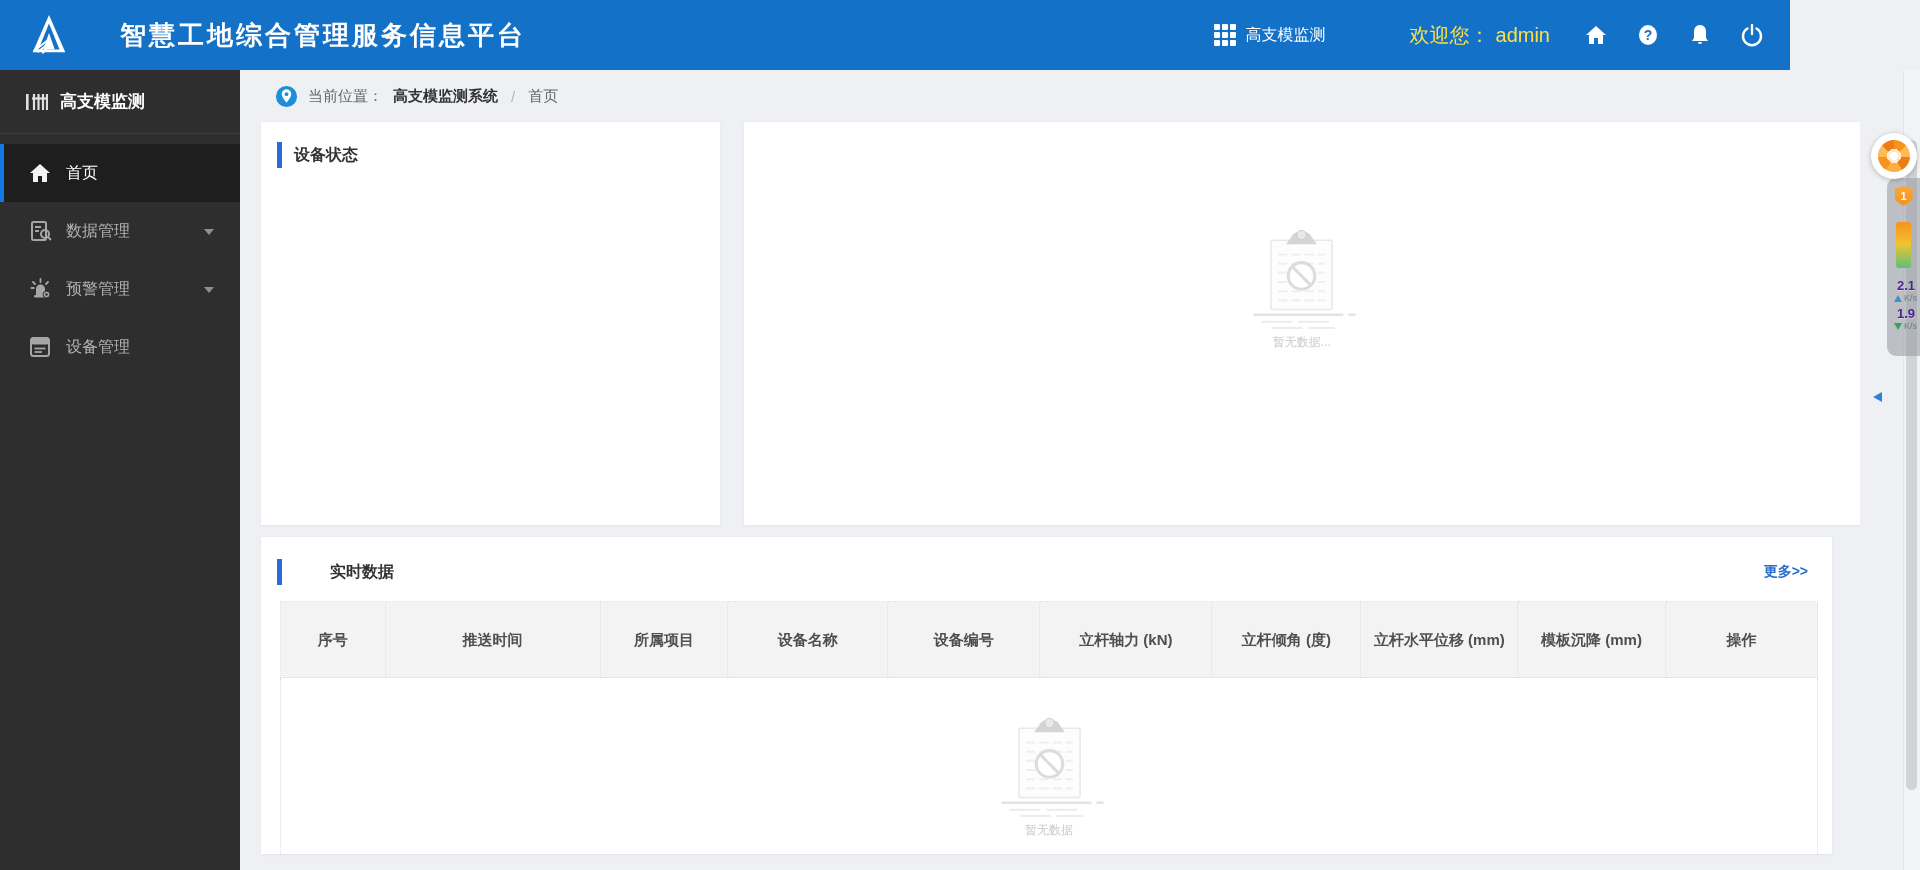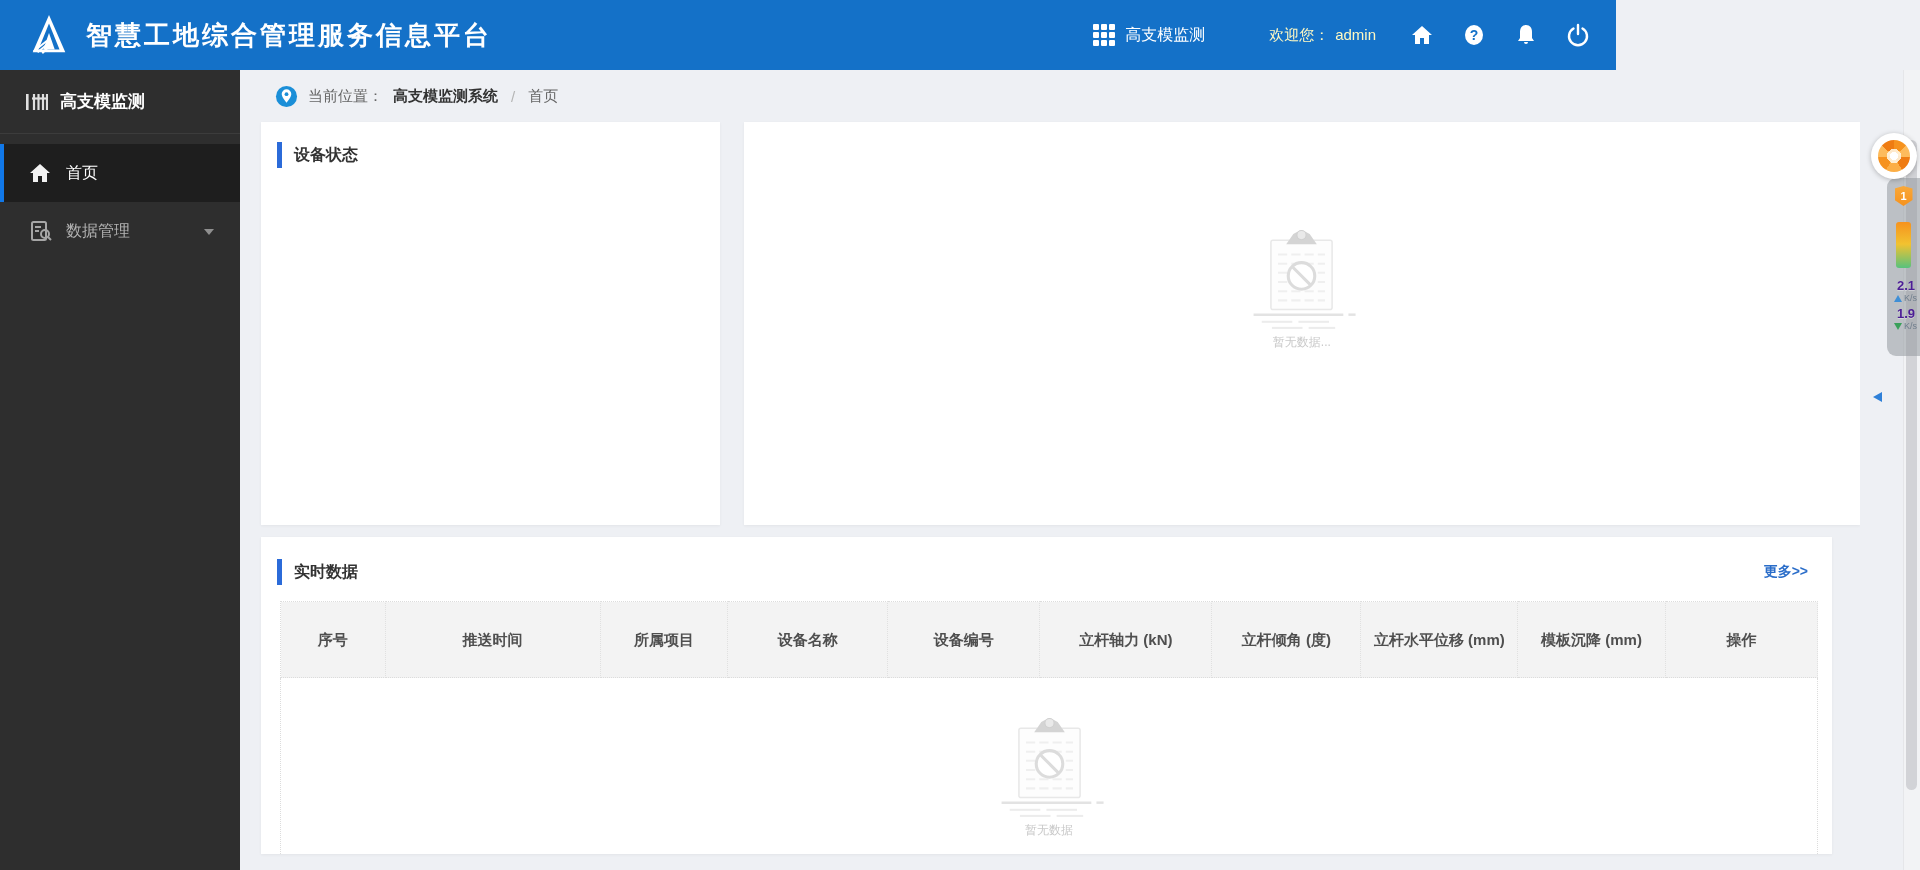"智慧工地综合管理服务信息平台" .app-header { gap: none -> 34px; width: 1616px -> 1790px }
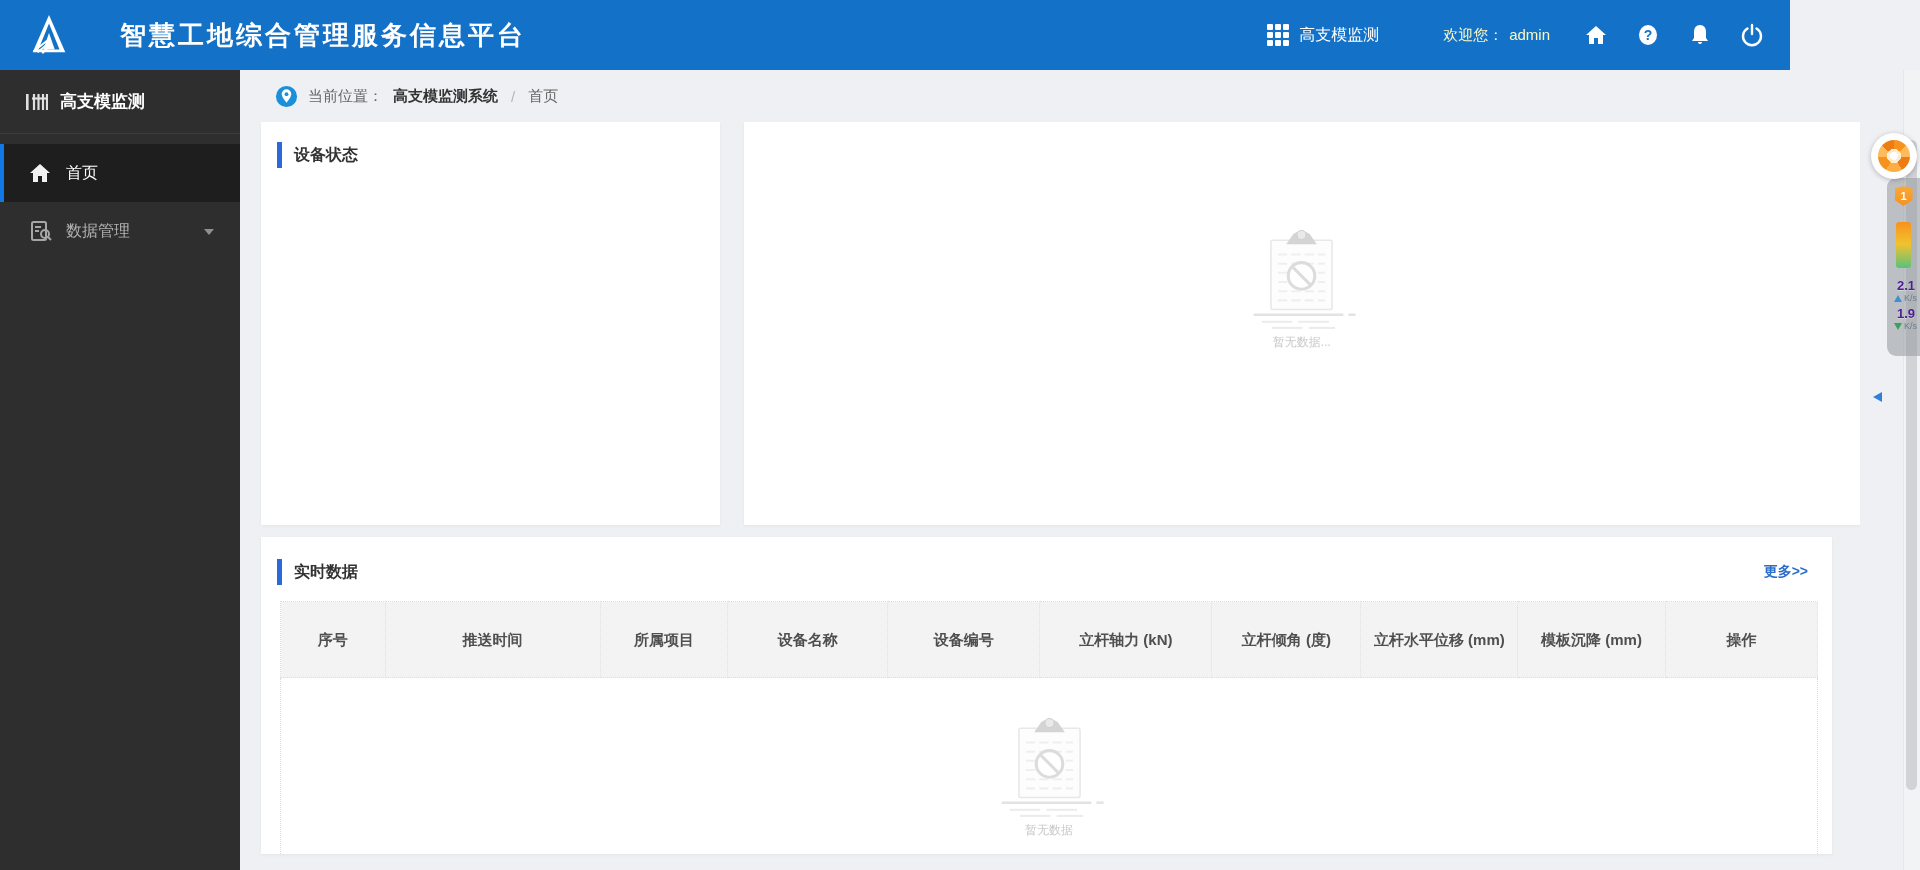"欢迎您： admin" .welcome { color: #fef9c3 -> #fde047; font-size: 15px -> 20px; margin-left: 64px -> 84px }
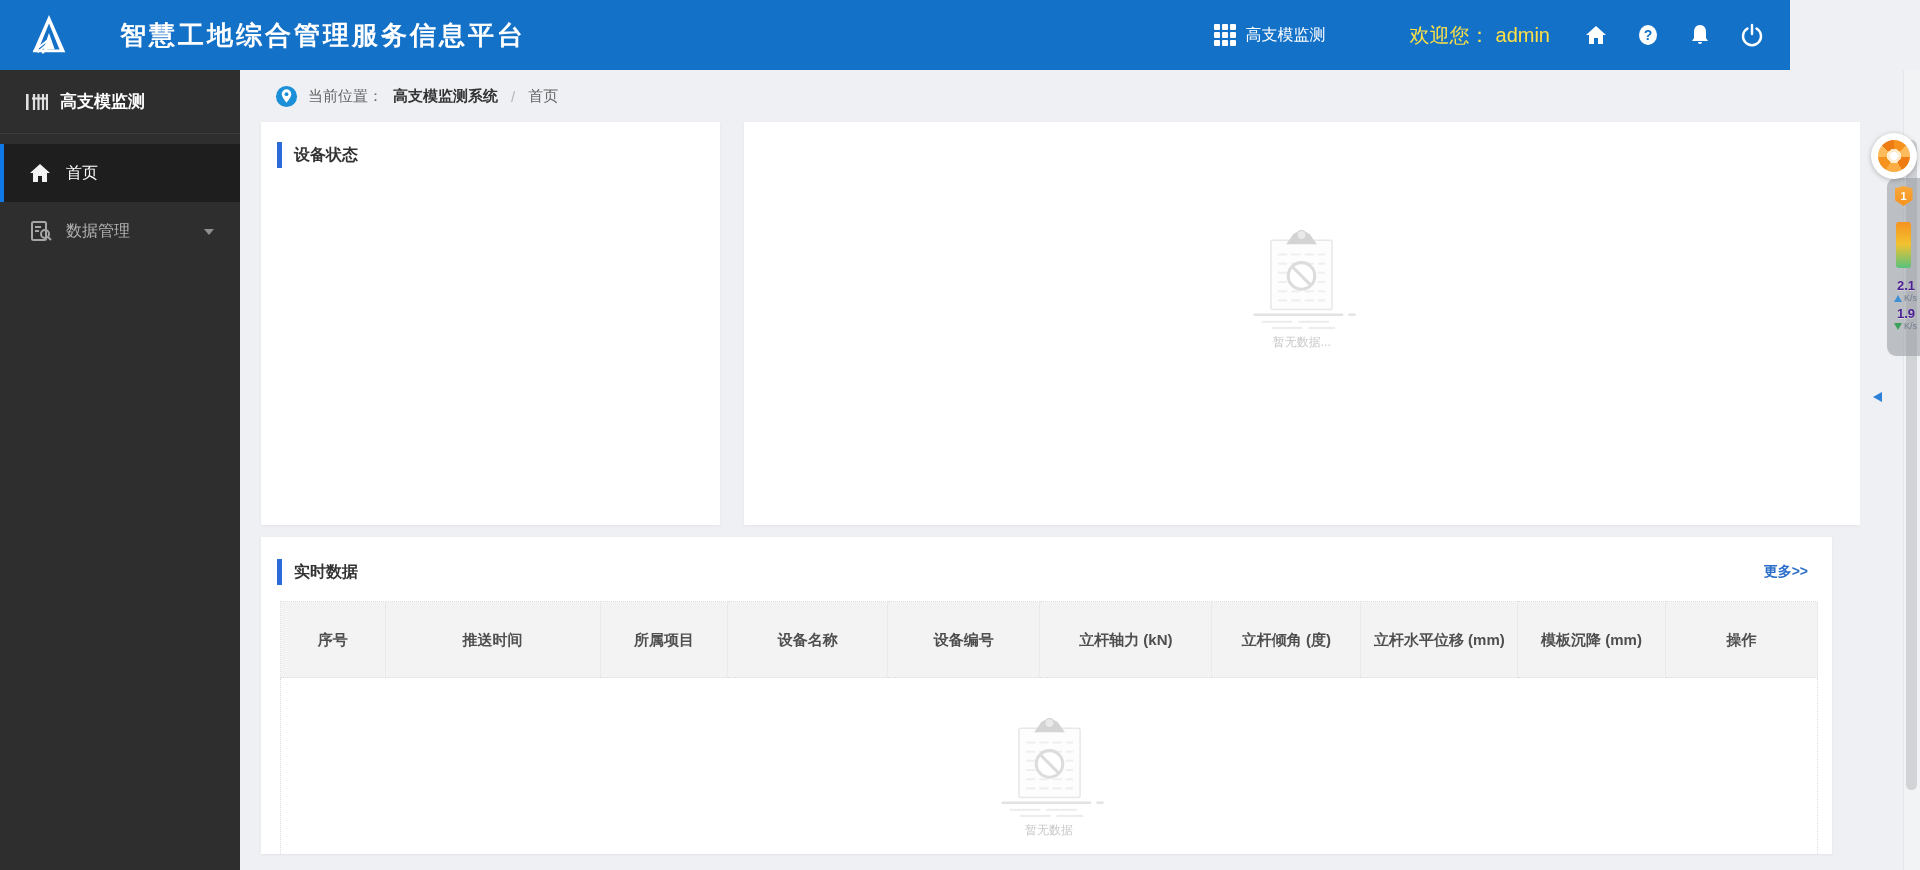"预警管理" div.menu-item { html: none -> <div> <svg> <path></path> <rect></rect> <g> <line></line> <line></line> <line></line> <line></line> </g> <circle></circle> <circle></circle> </svg> <span>预警管理</span> <i></i> </div> }
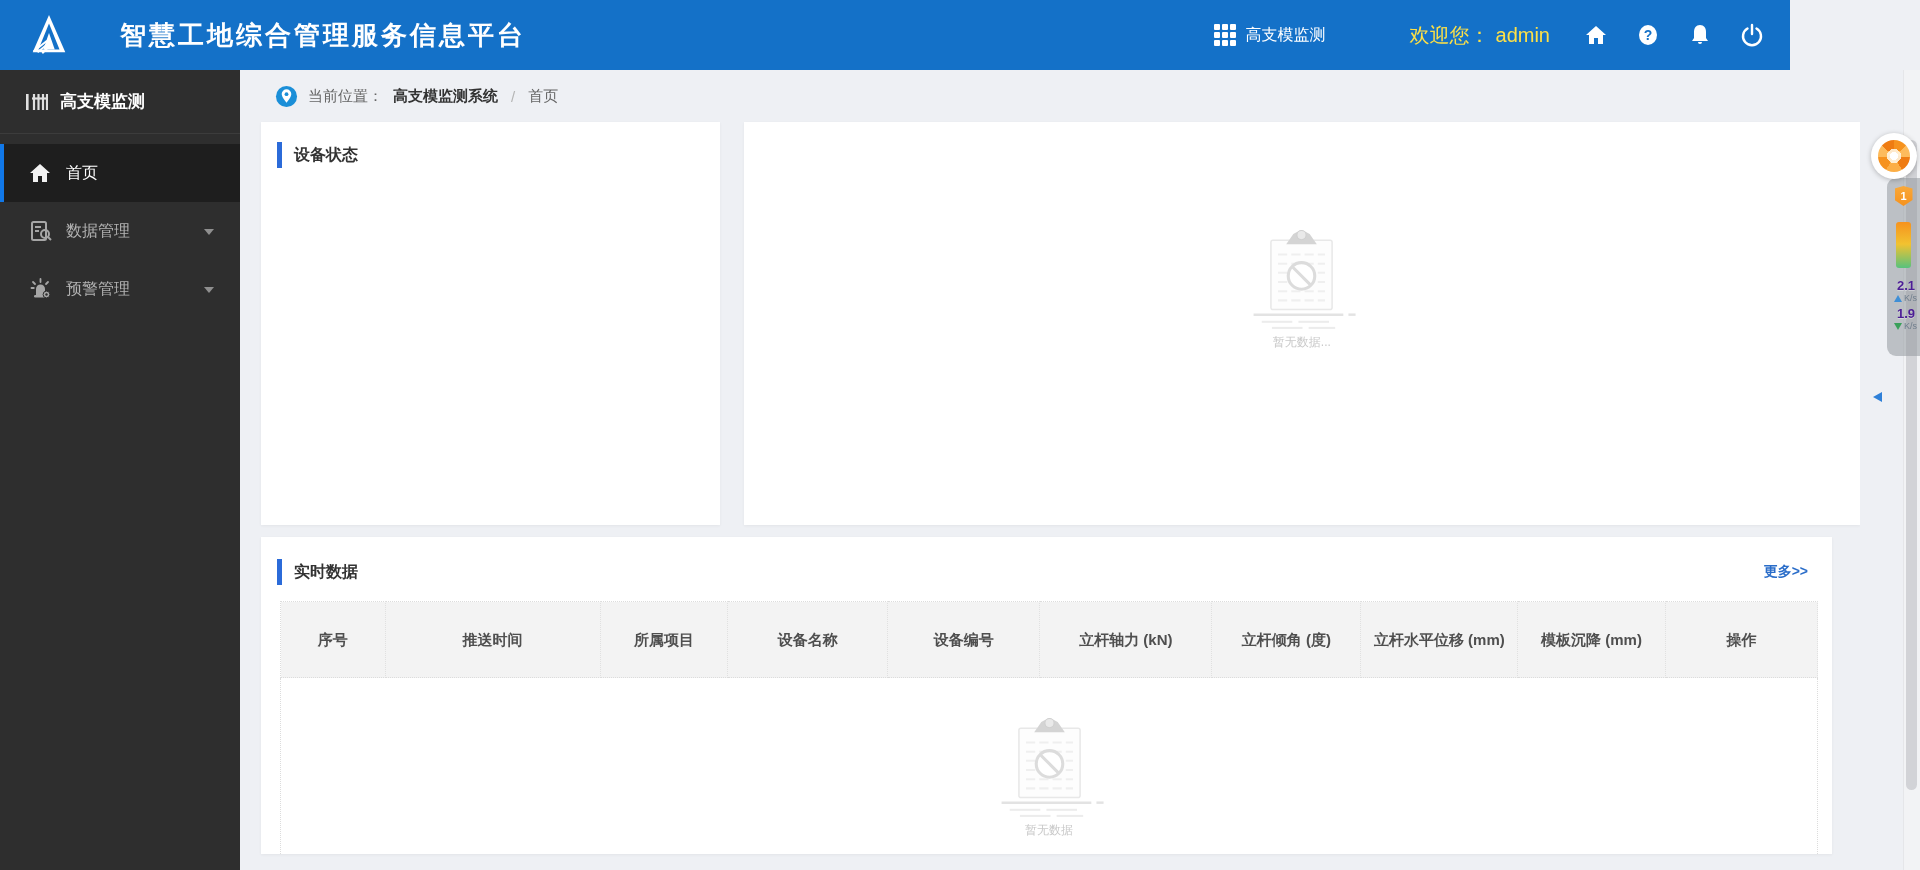"设备管理" div.menu-item { html: none -> <div> <svg> <rect></rect> <rect></rect> <line></line> <line></line> </svg> <span>设备管理</span> </div> }
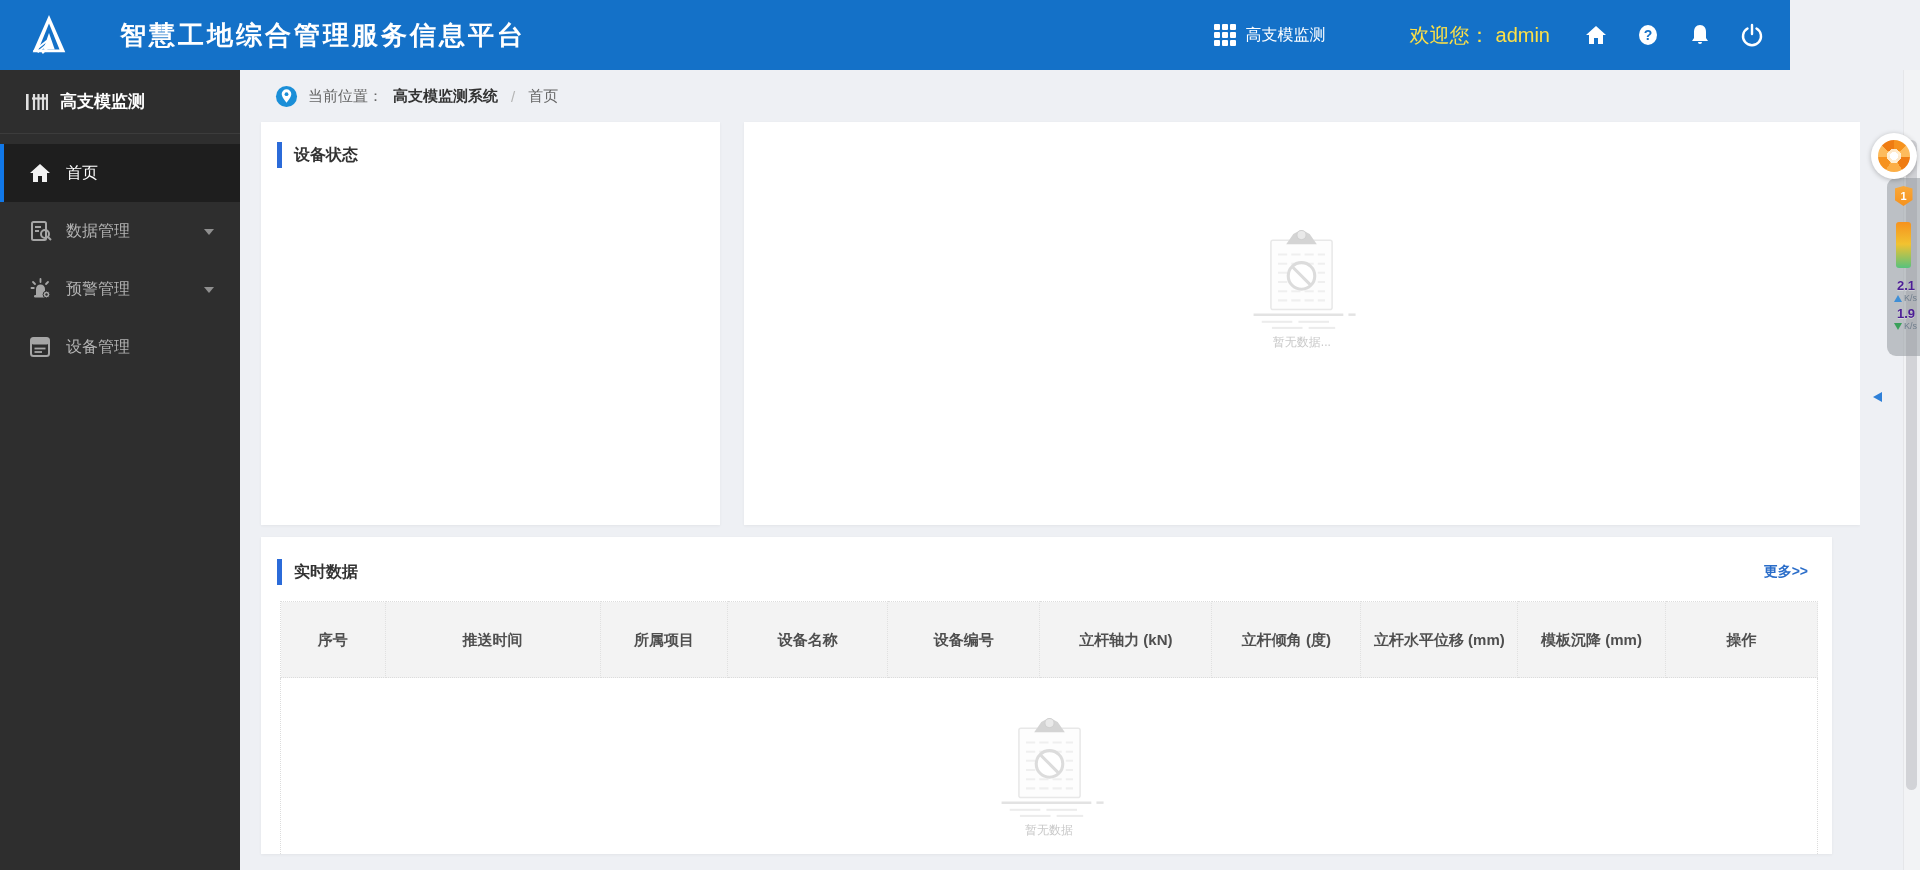"实时数据" .panel-realtime .panel-head { gap: none -> 36px }
